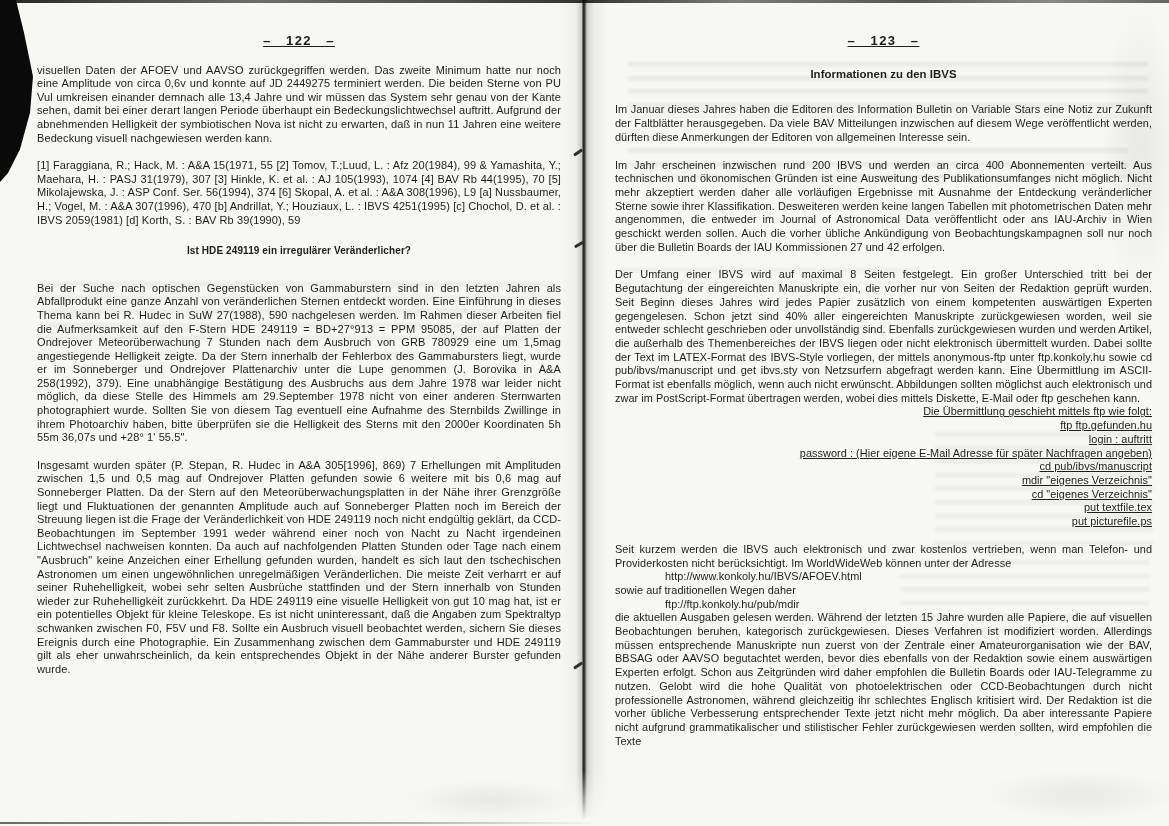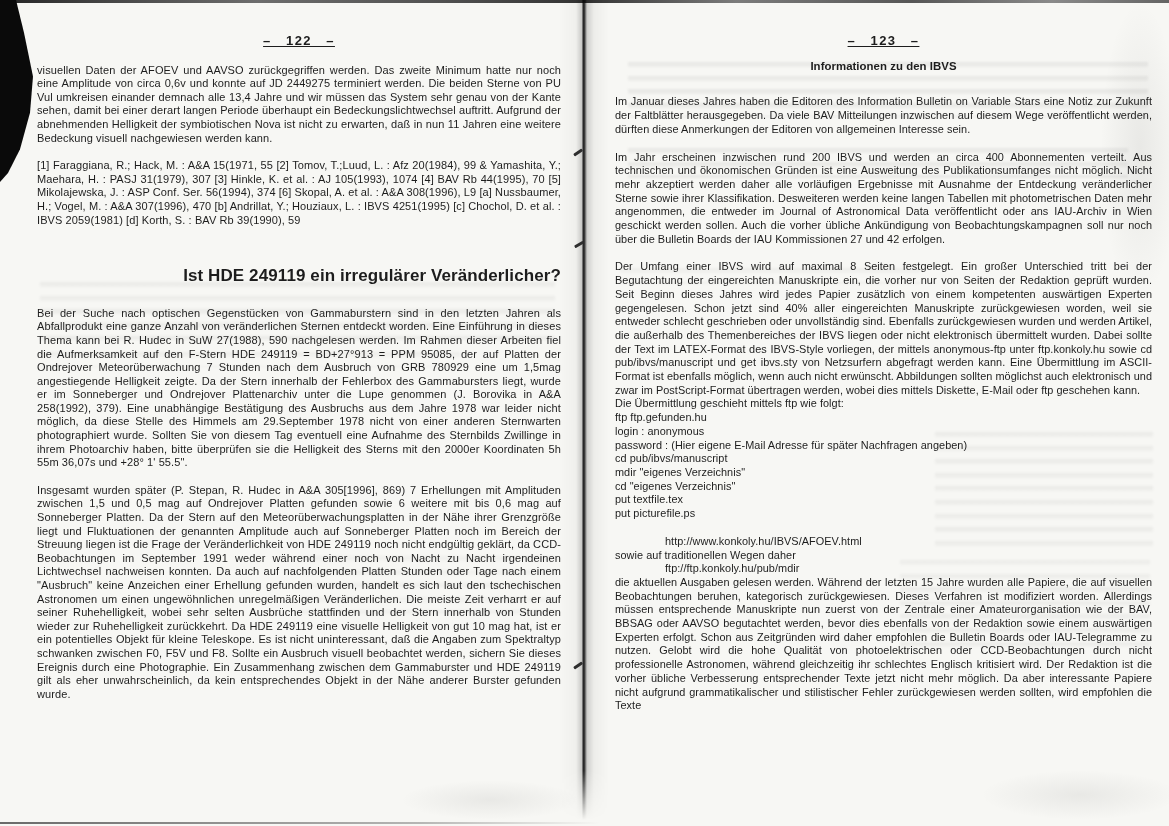"Informationen zu den IBVS" .page.right .heading { margin-top: 12px -> 20px }
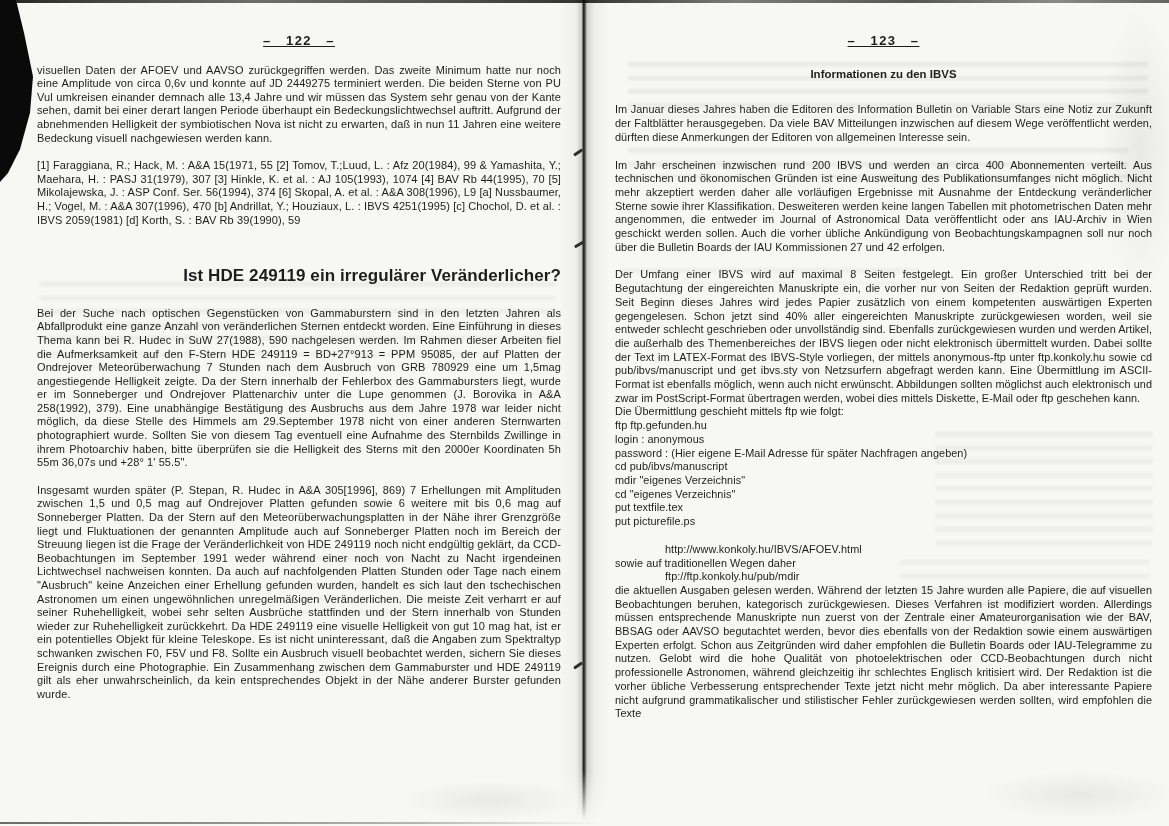"Ist HDE 249119 ein irregulärer" .page.left .heading { font-size: 17px -> 10px; margin-top: 42px -> 17px; text-align: right -> none }
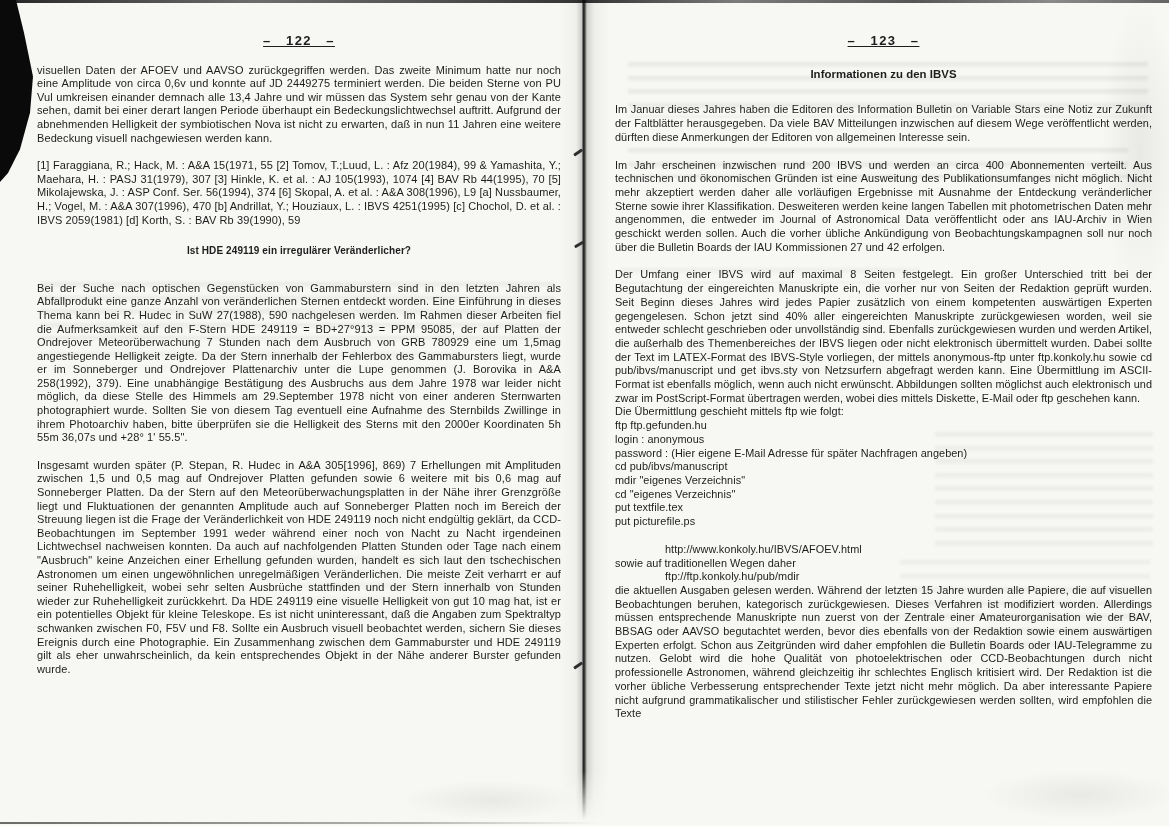"Die Übermittlung geschieht mittels ftp" .ftp-block div { text-align: left -> right; text-decoration: none -> underline }
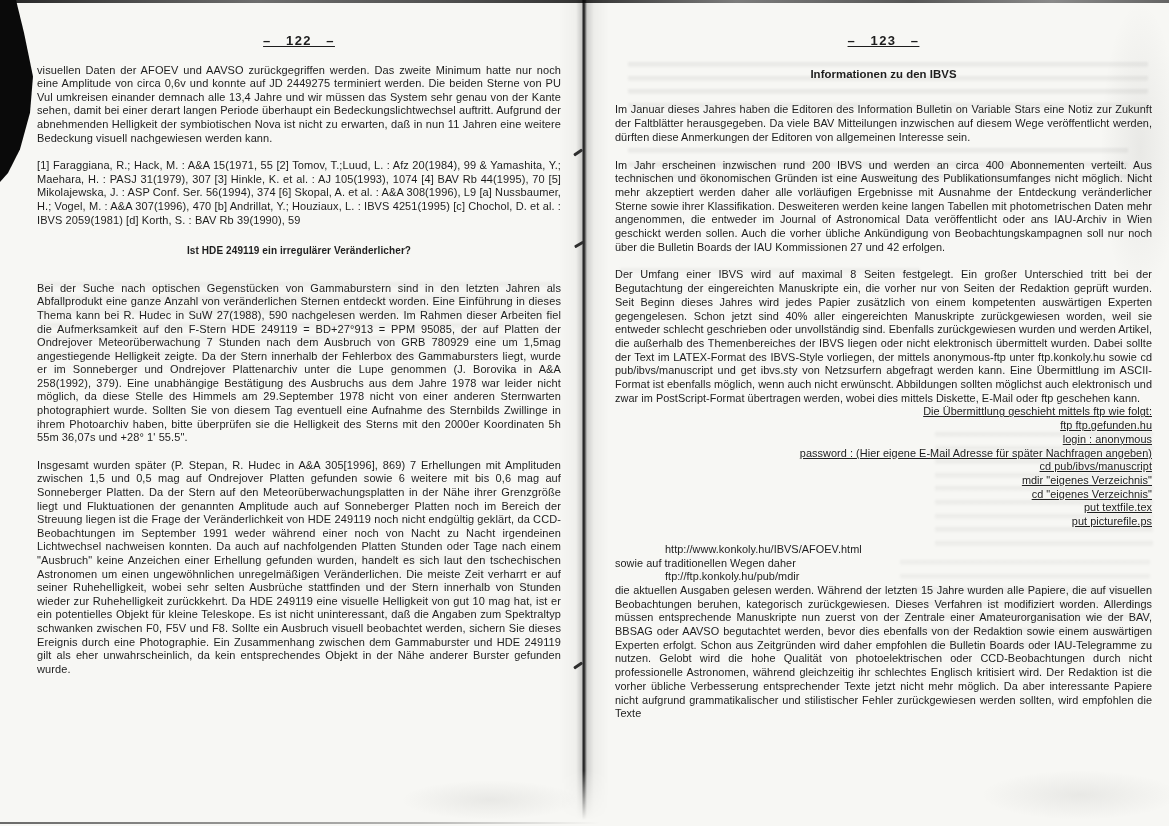"login : anonymous" div { text: anonymous -> auftritt }
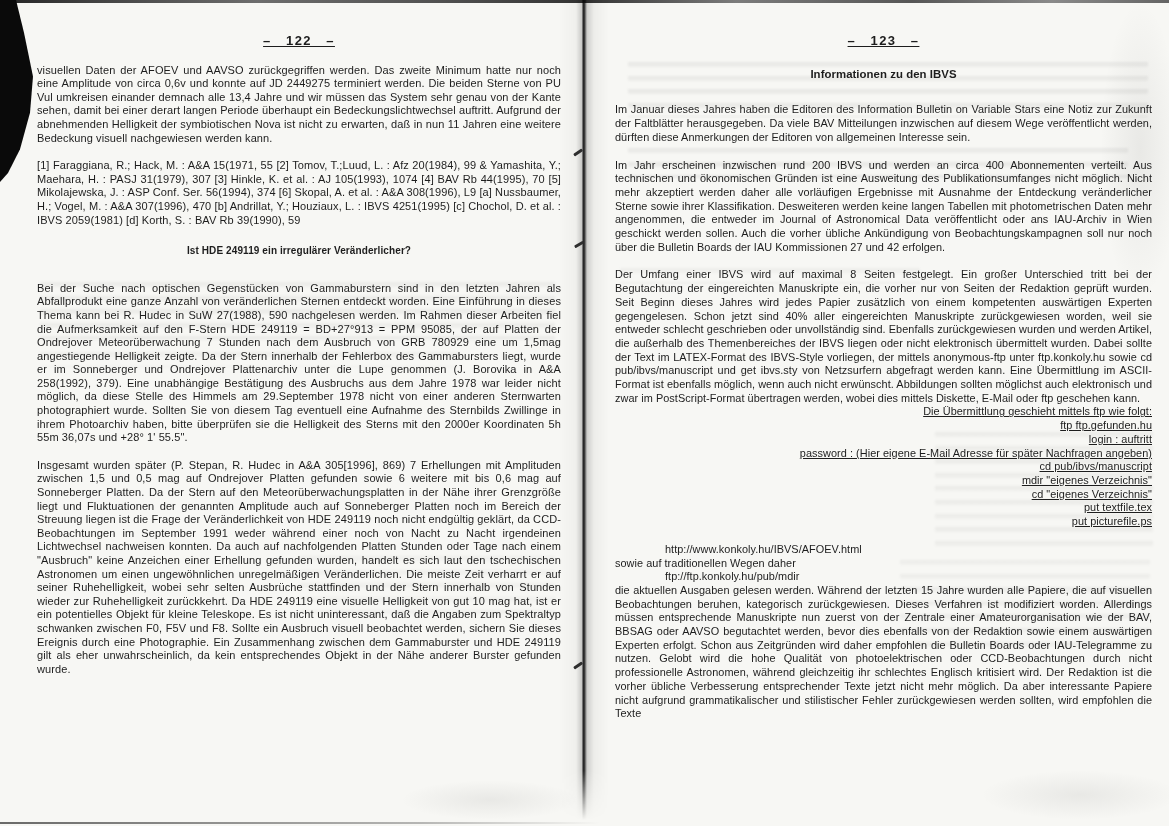"Seit kurzem werden die IBVS" div.plain { html: none -> <div>Seit kurzem werden die IBVS auch elektronisch und zwar kostenlos vertrieben, wenn man Telefon- und Providerkosten nicht berücksichtigt. Im WorldWideWeb können unter der Adresse</div> }
